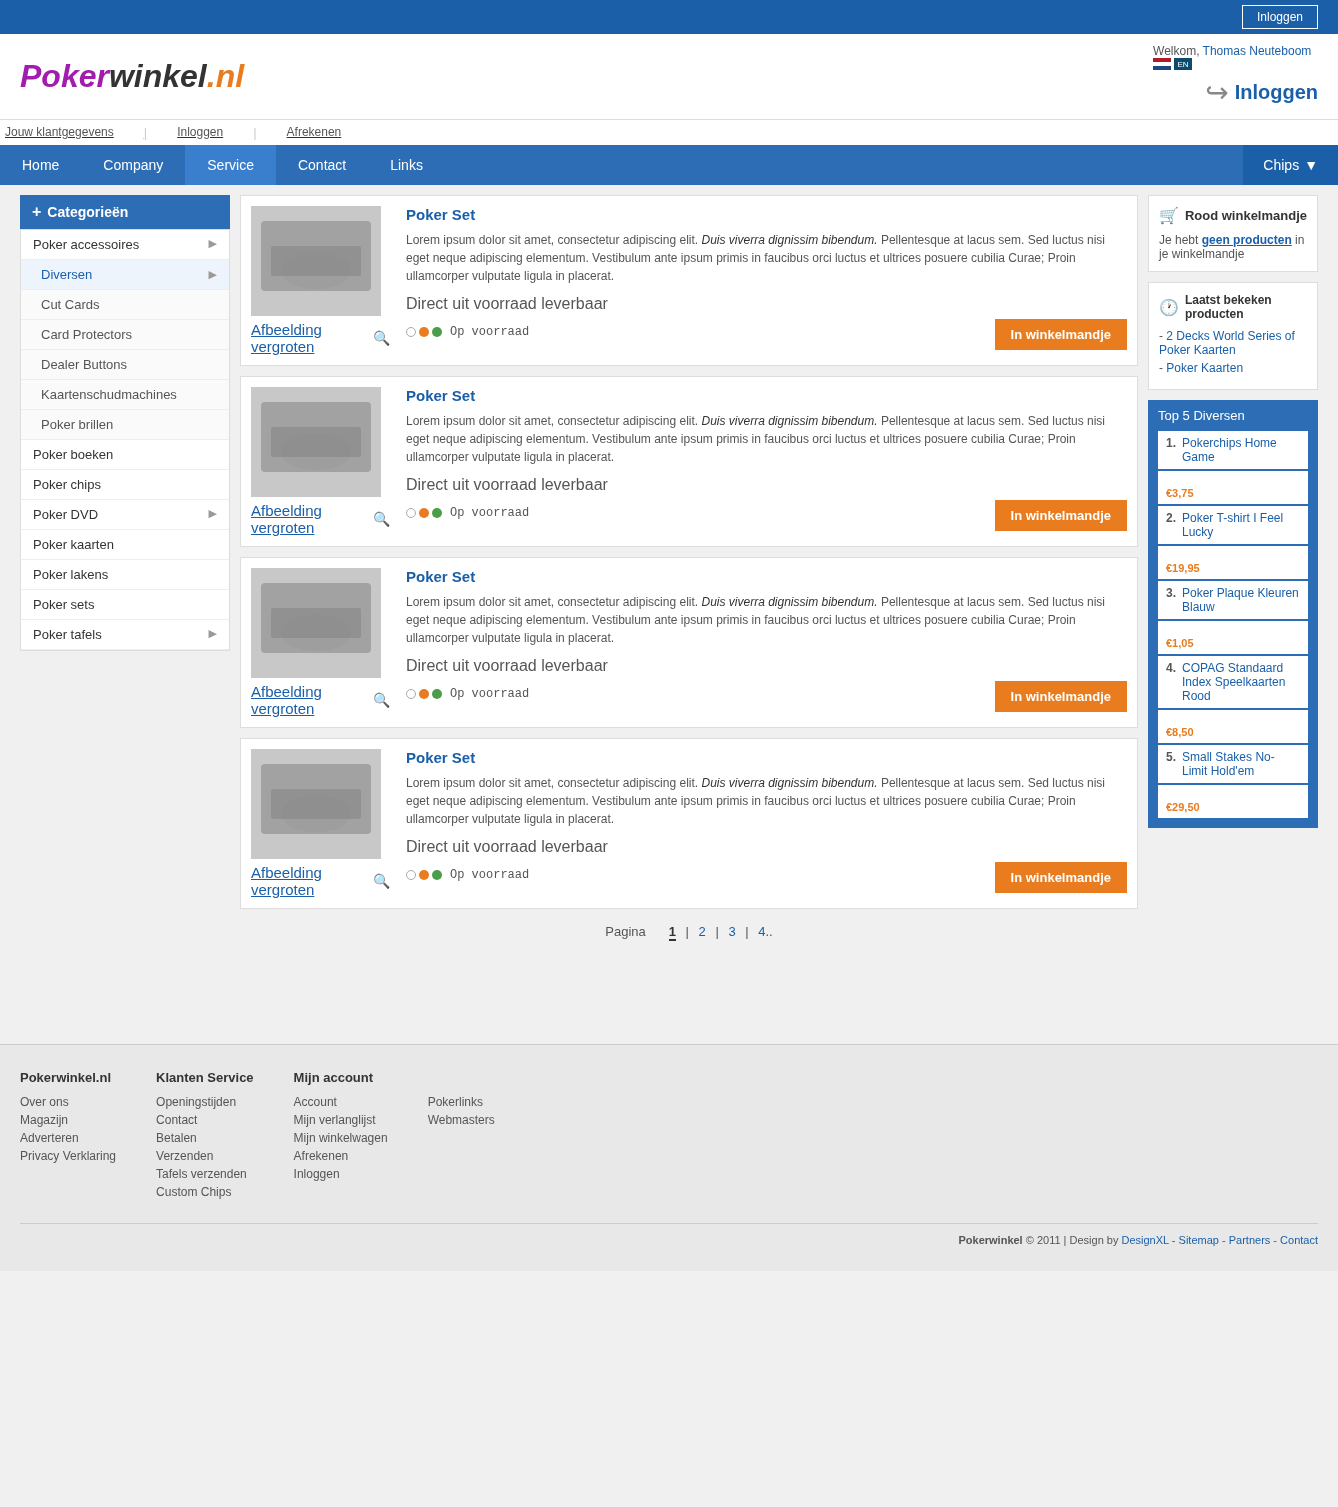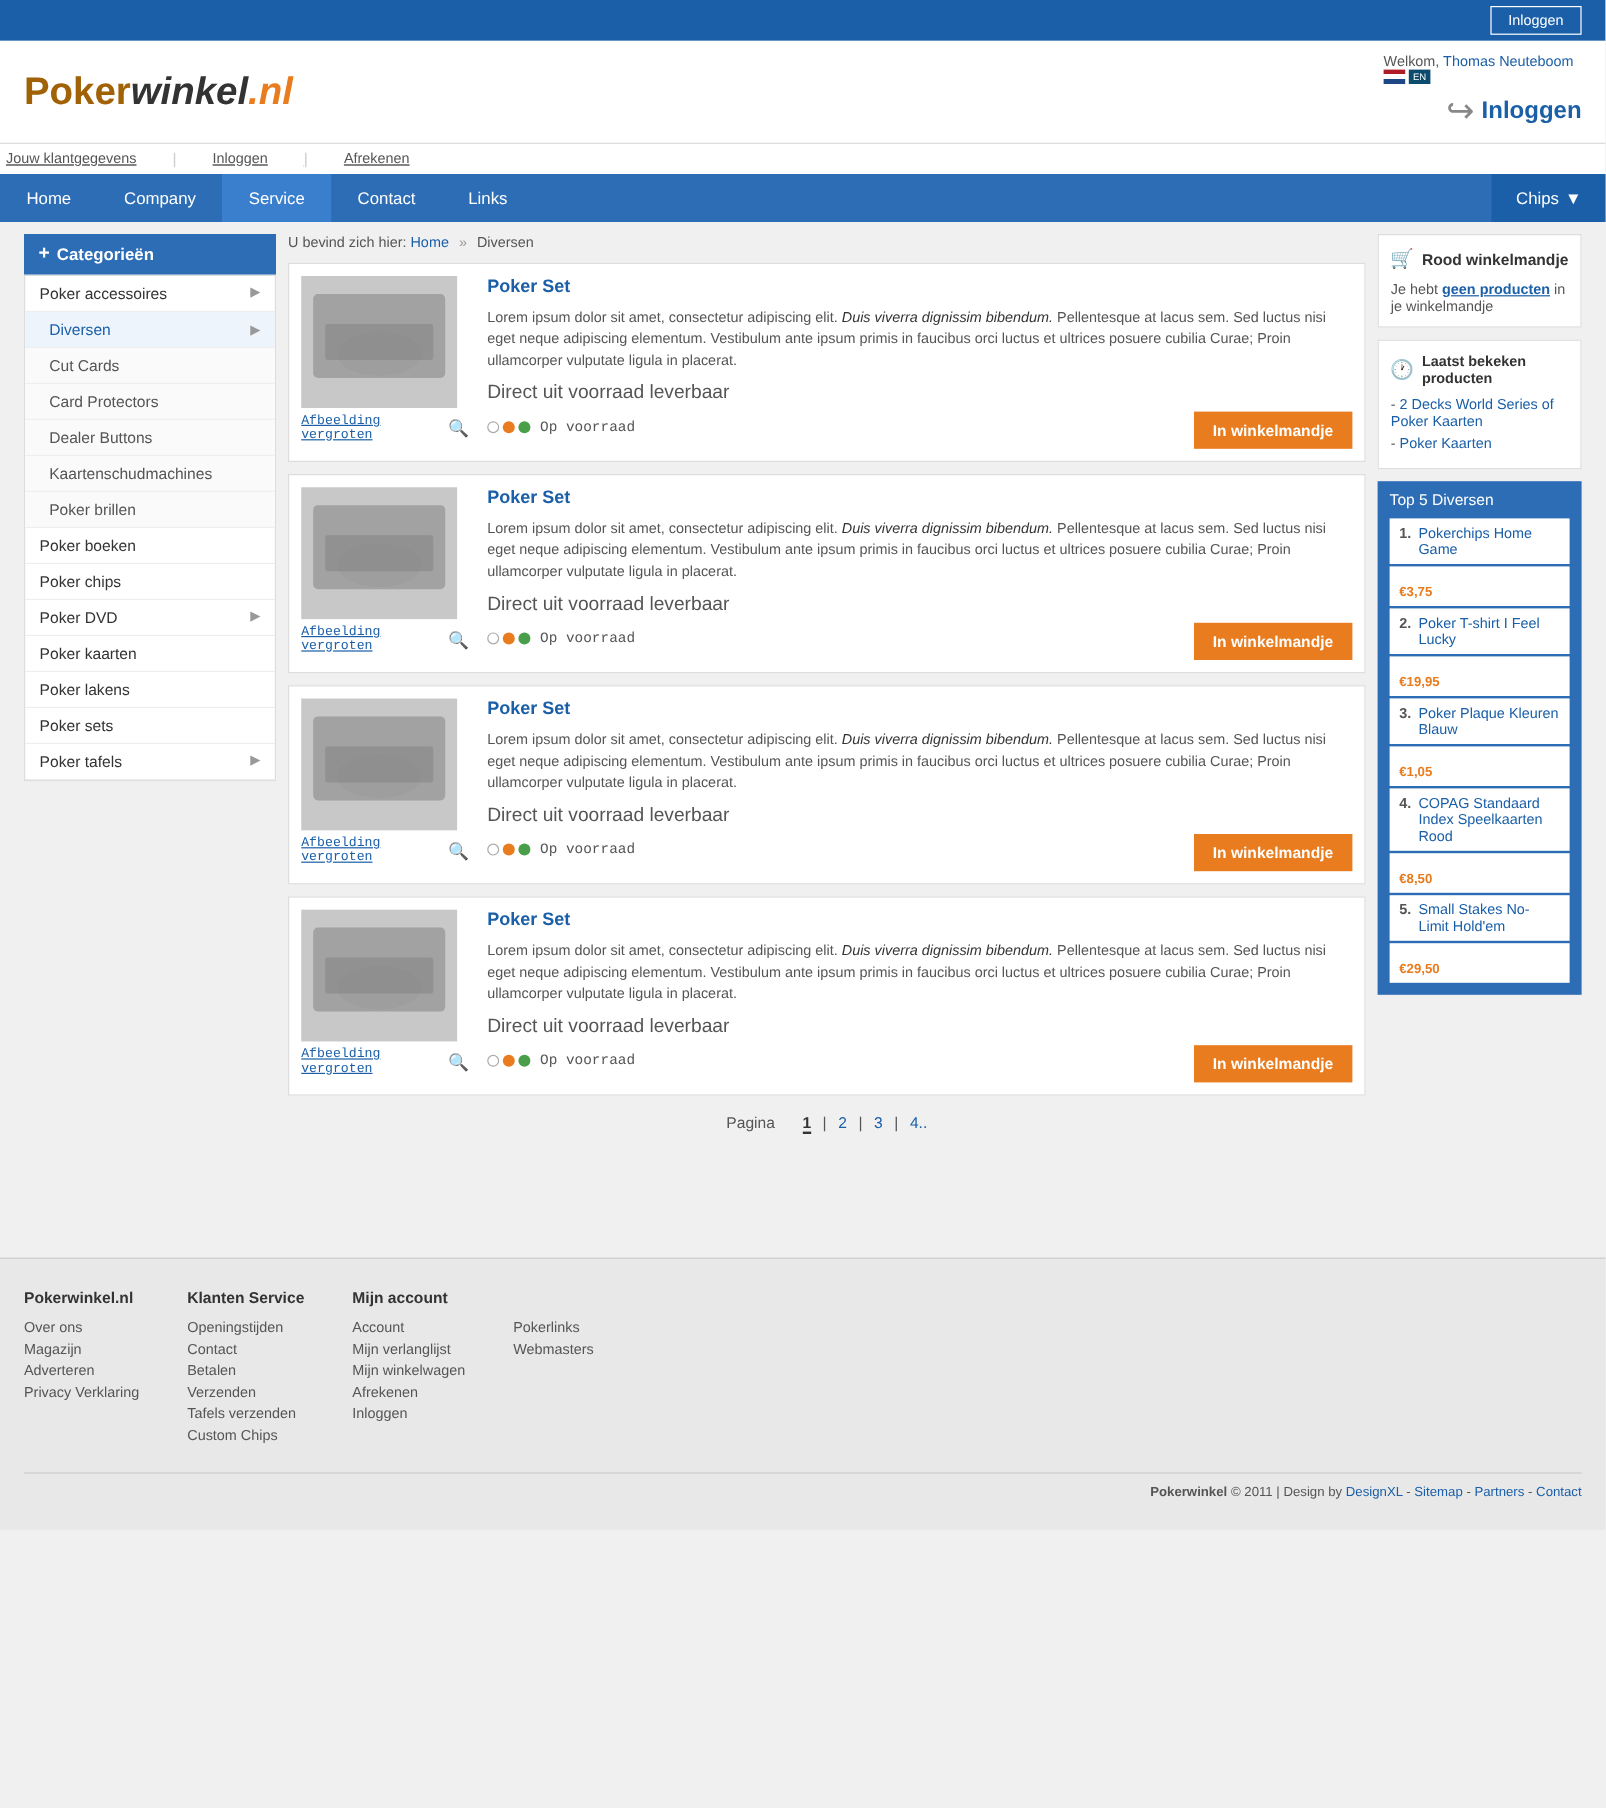"Poker" span { color: #a16207 -> #a21caf; font-style: none -> italic }
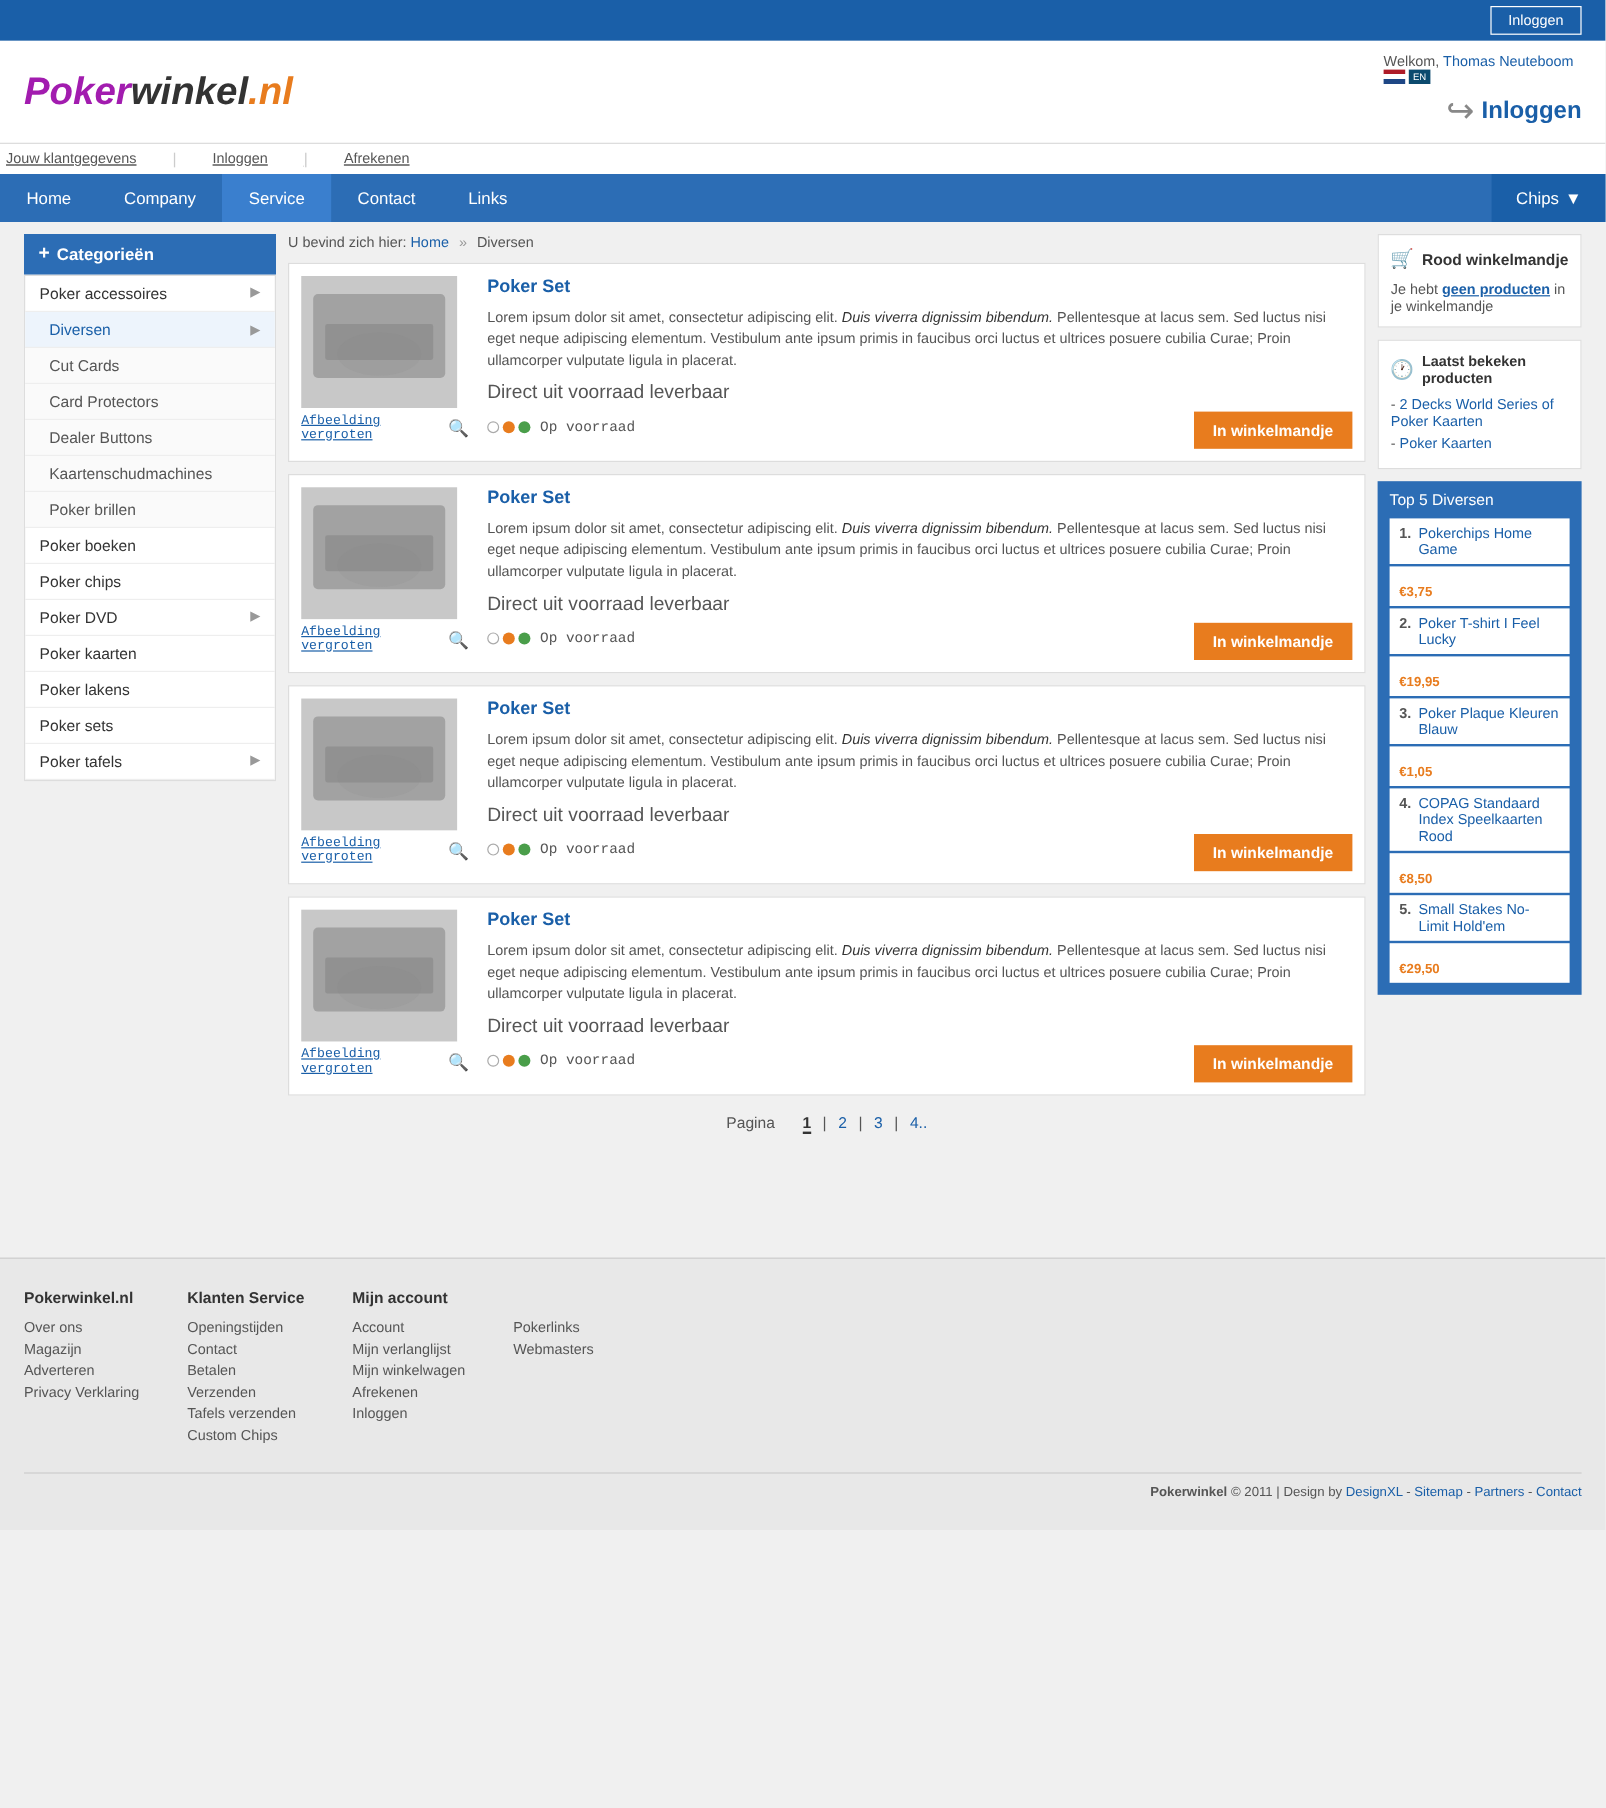"U bevind zich hier: Home" div.breadcrumb { html: <div> <span>U bevind zich hier:</span> <a> Home</a> <span> »</span> <span> Diversen</span> </div> -> none }
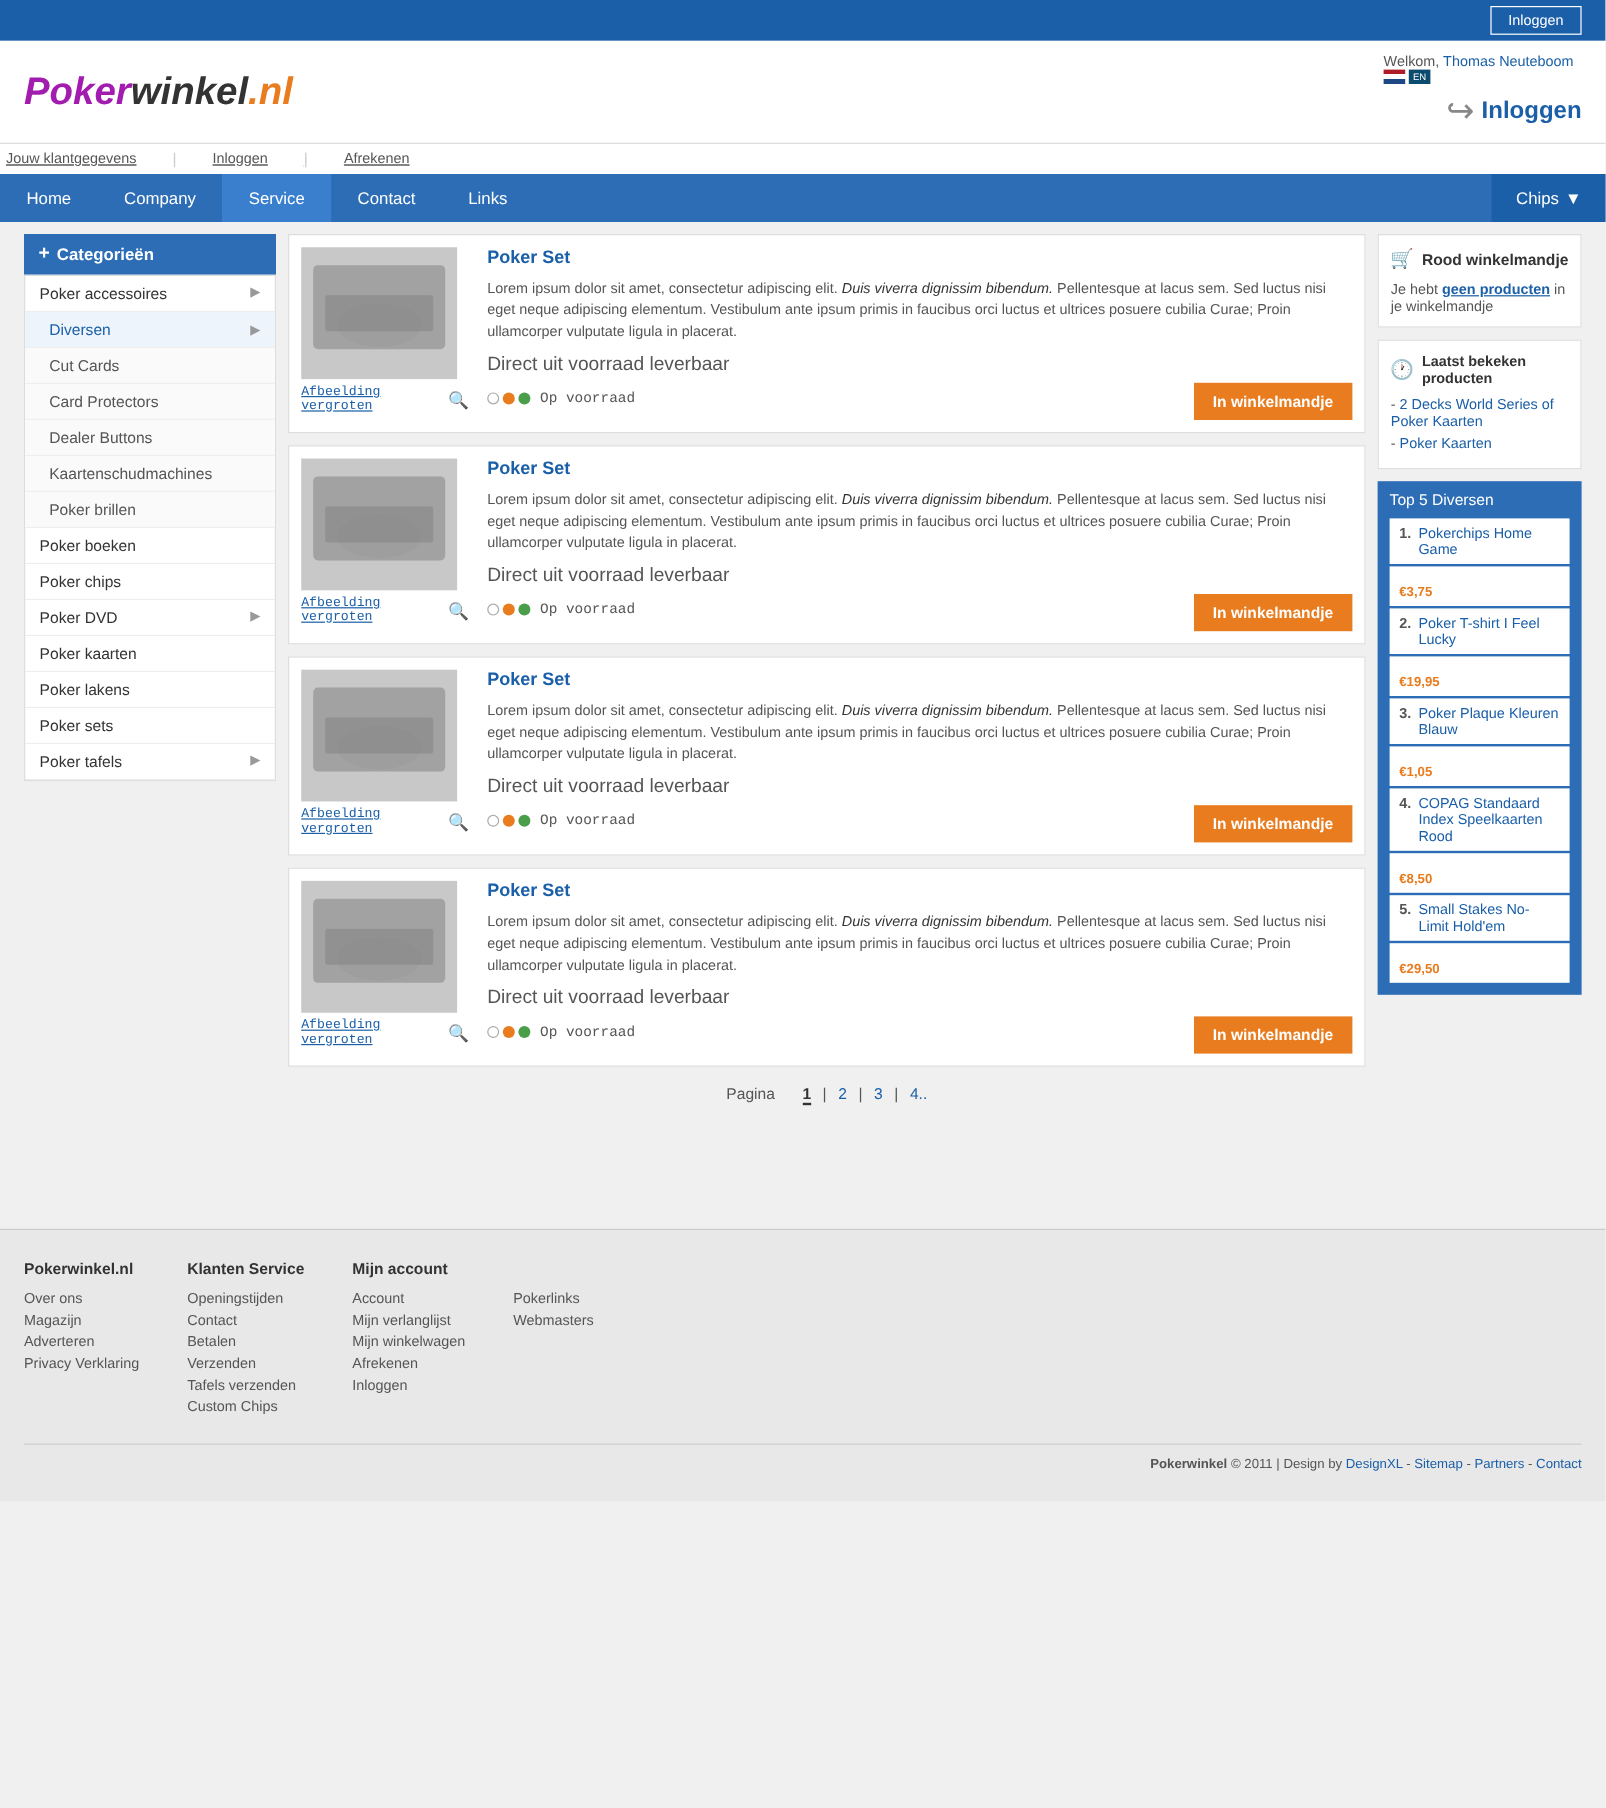"Afbeelding vergroten" .product-img-actions a { font-family: Liberation Mono, monospace -> none; font-size: 11px -> 15px }
